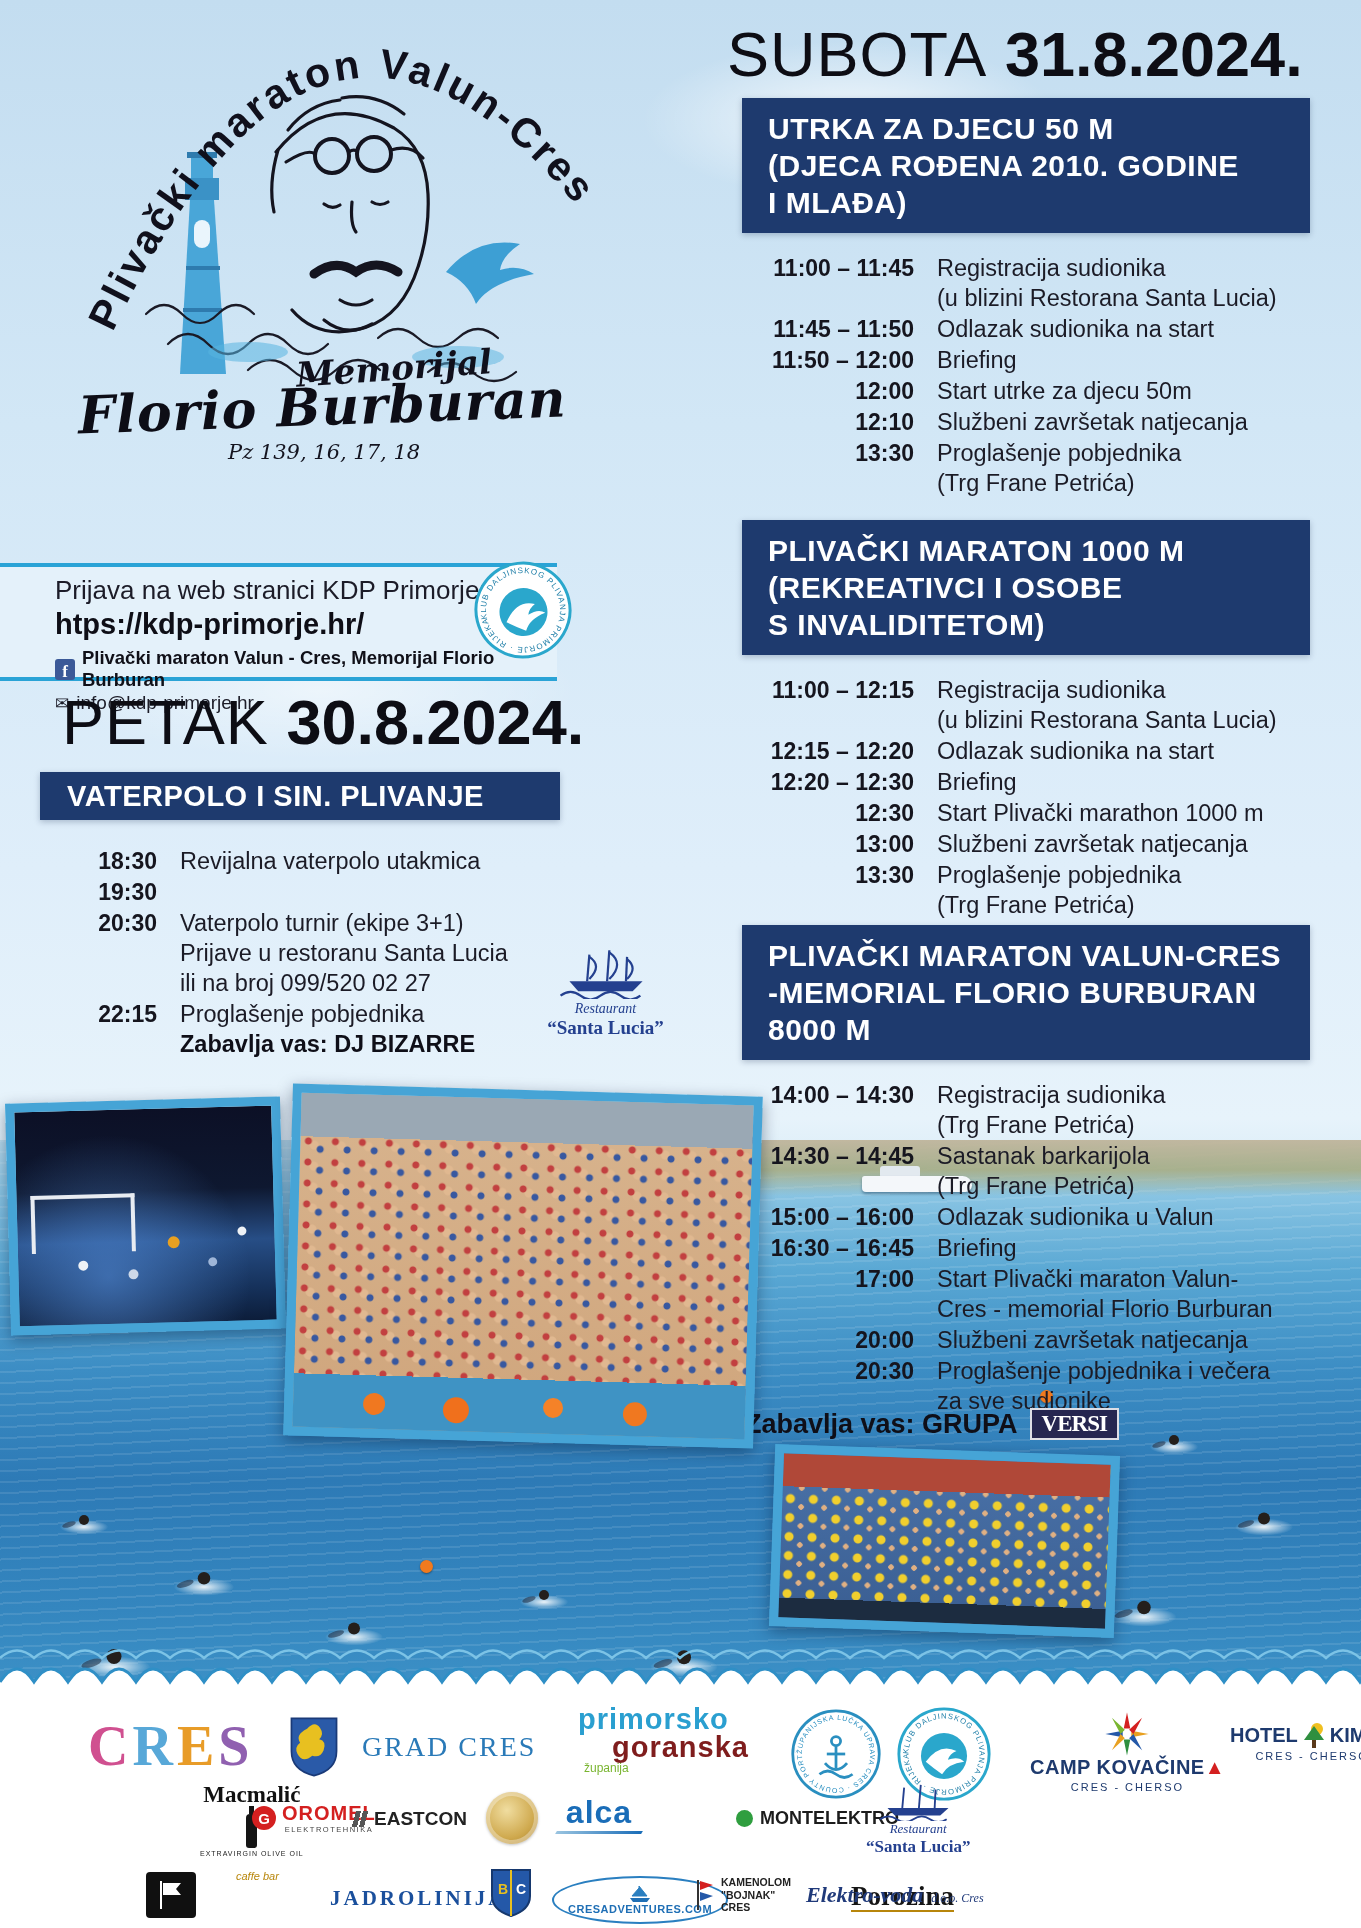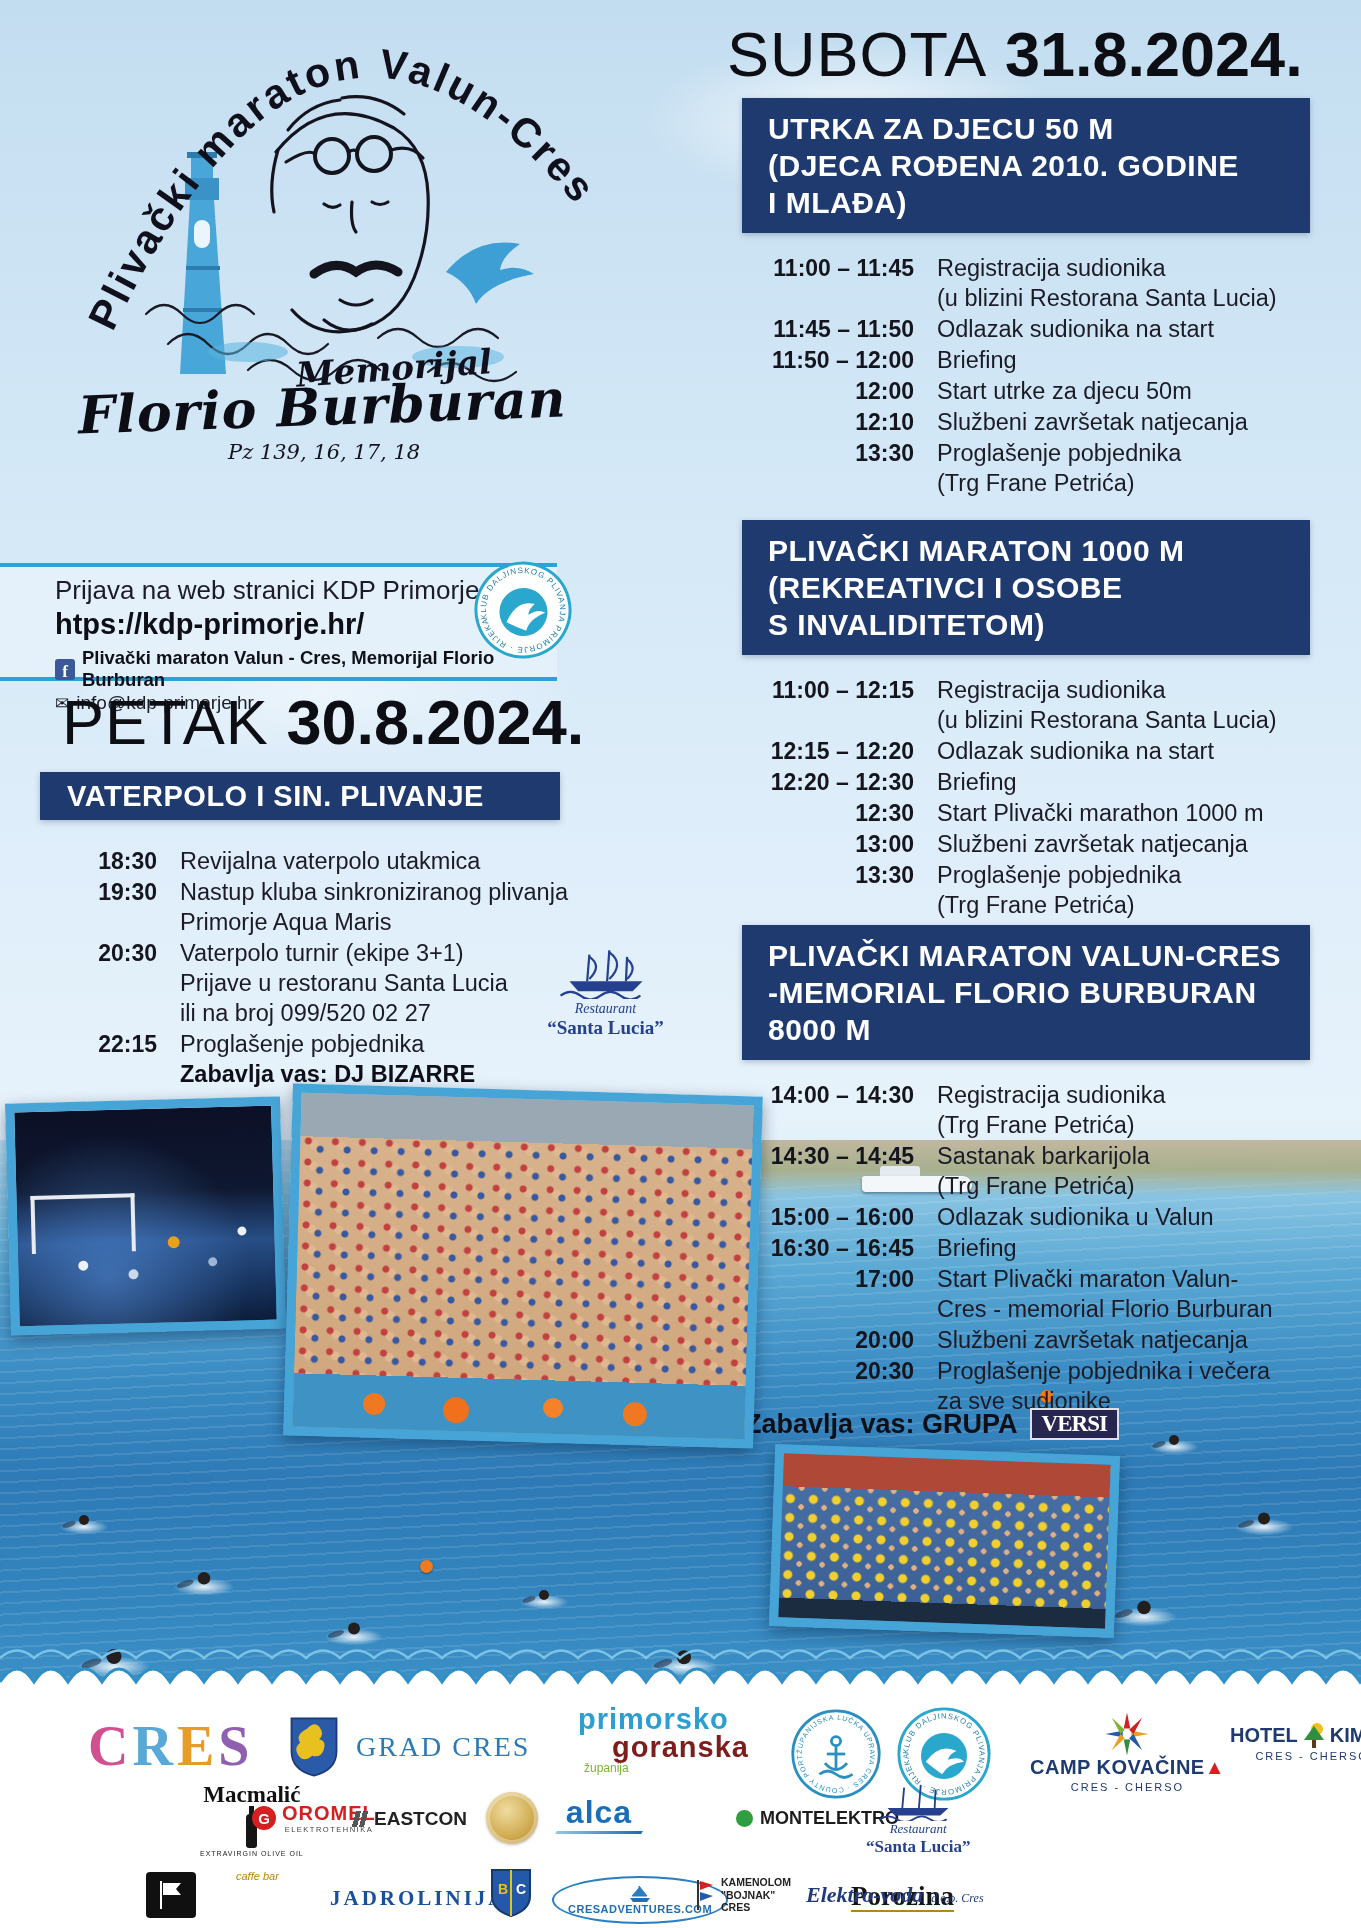"Nastup kluba sinkroniziranog plivanja" div.sdesc { html: <div> <div>Nastup kluba sinkroniziranog plivanja</div> <div>Primorje Aqua Maris</div> </div> -> none }
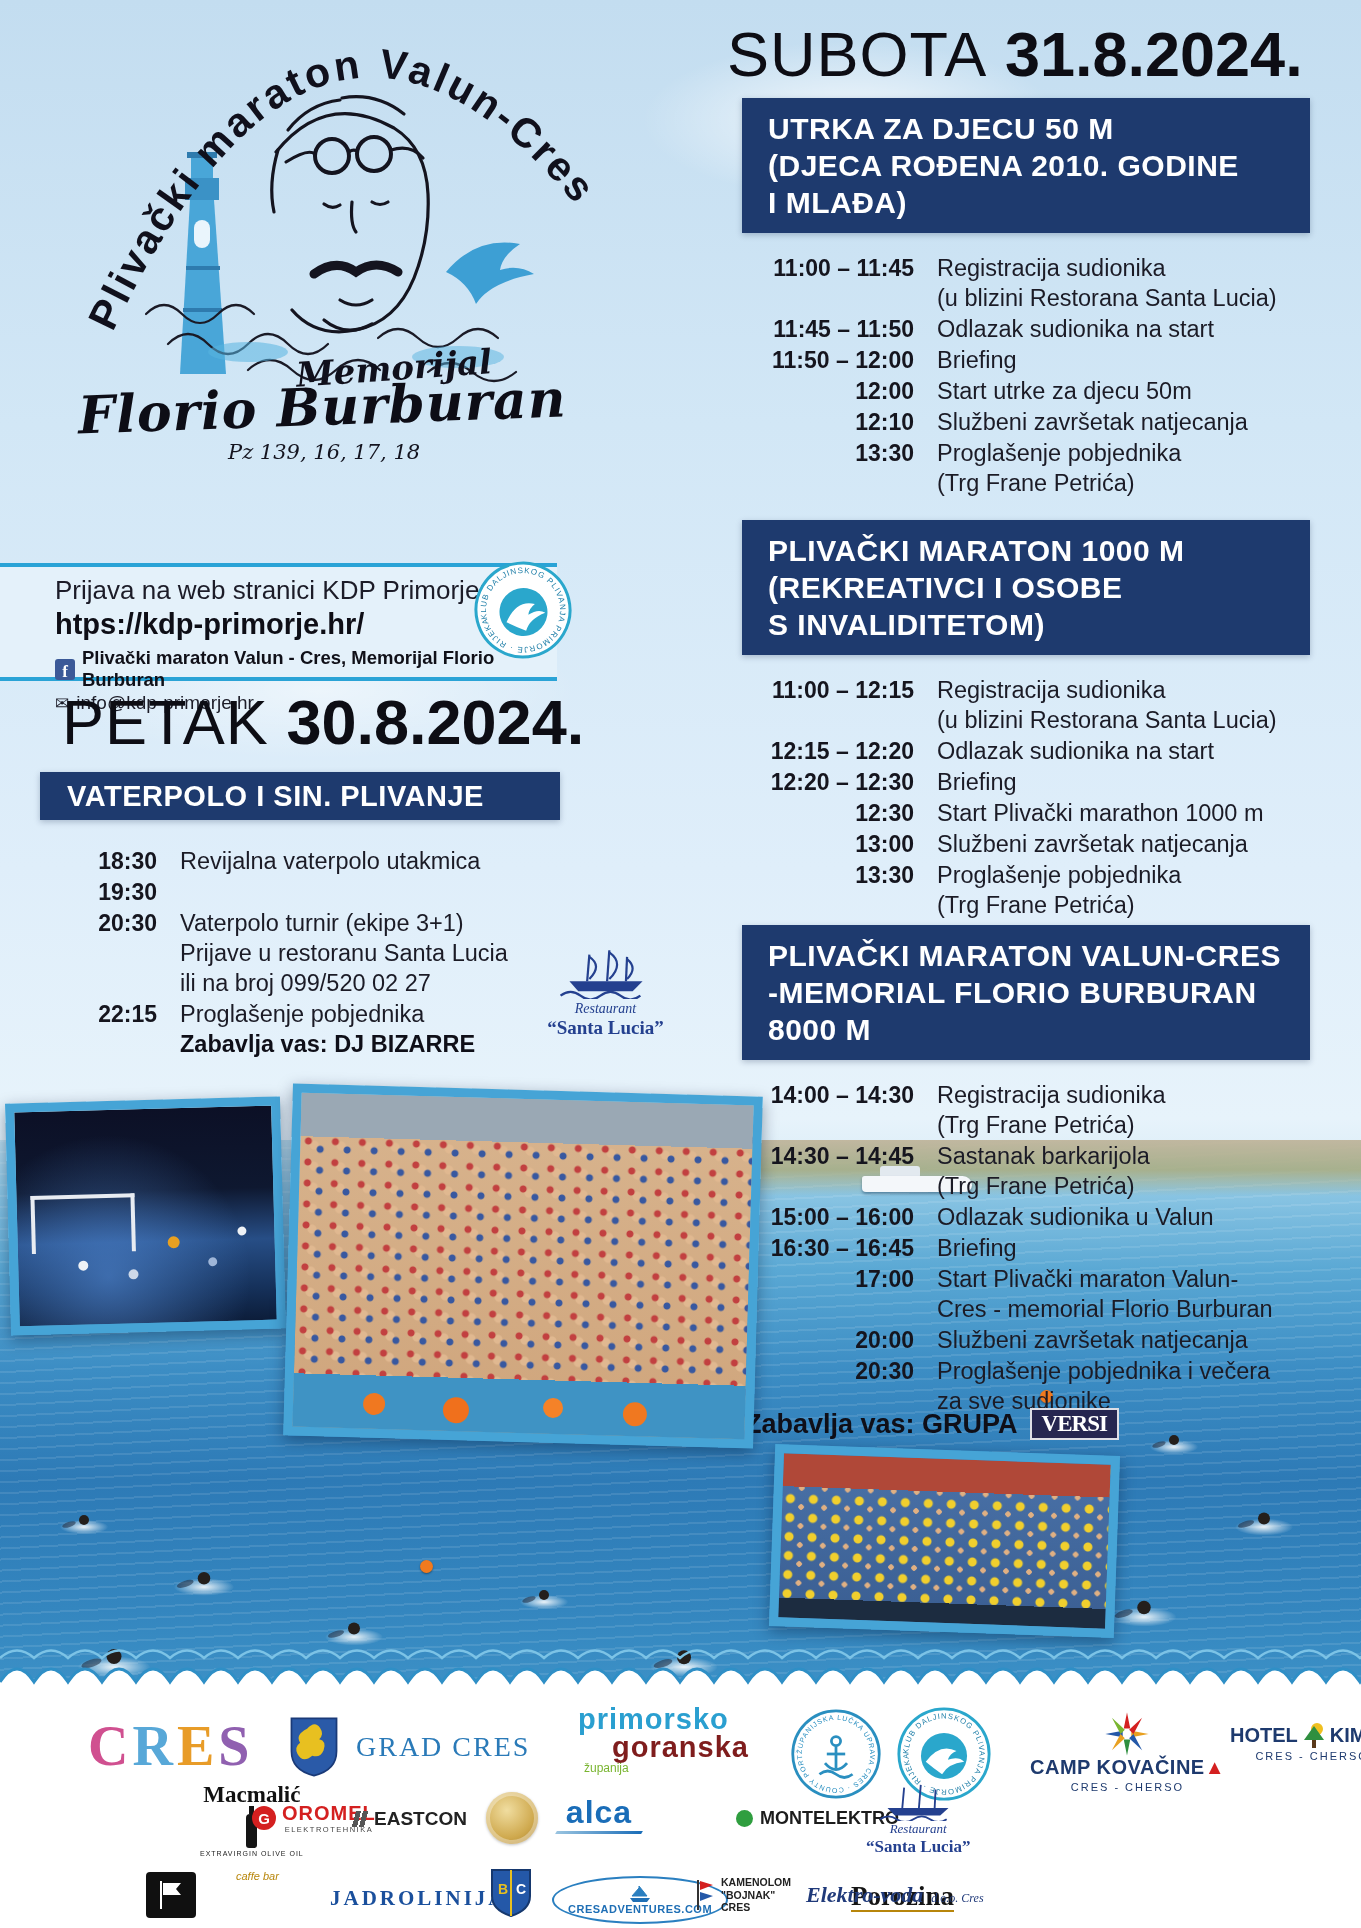"GRAD CRES" .grad-cres { gap: 16px -> 22px }
